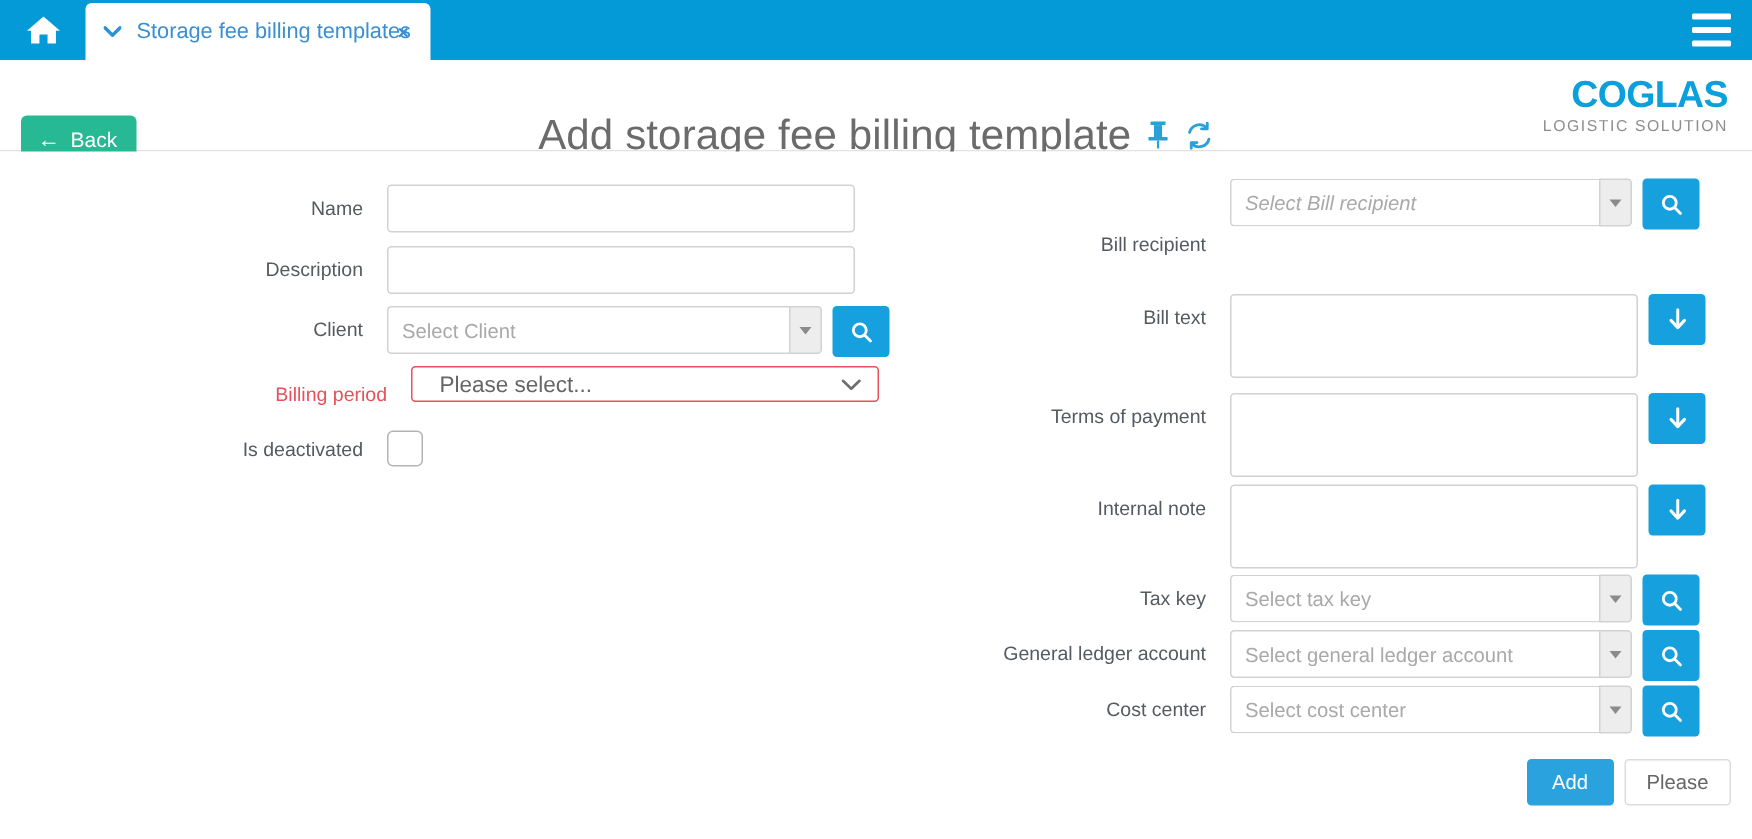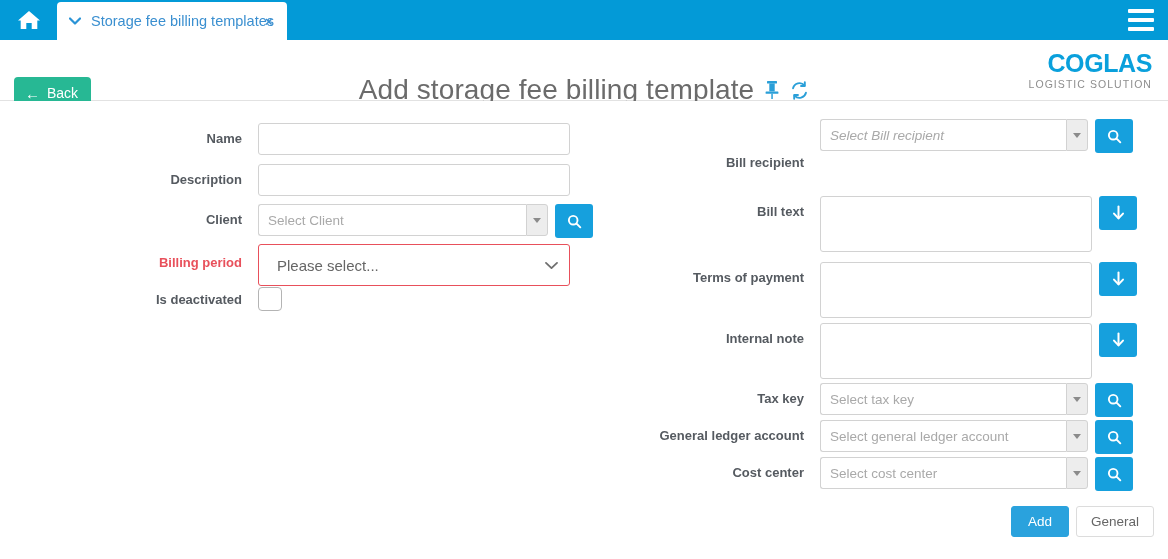"Name" .f-label { font-weight: bold -> normal }
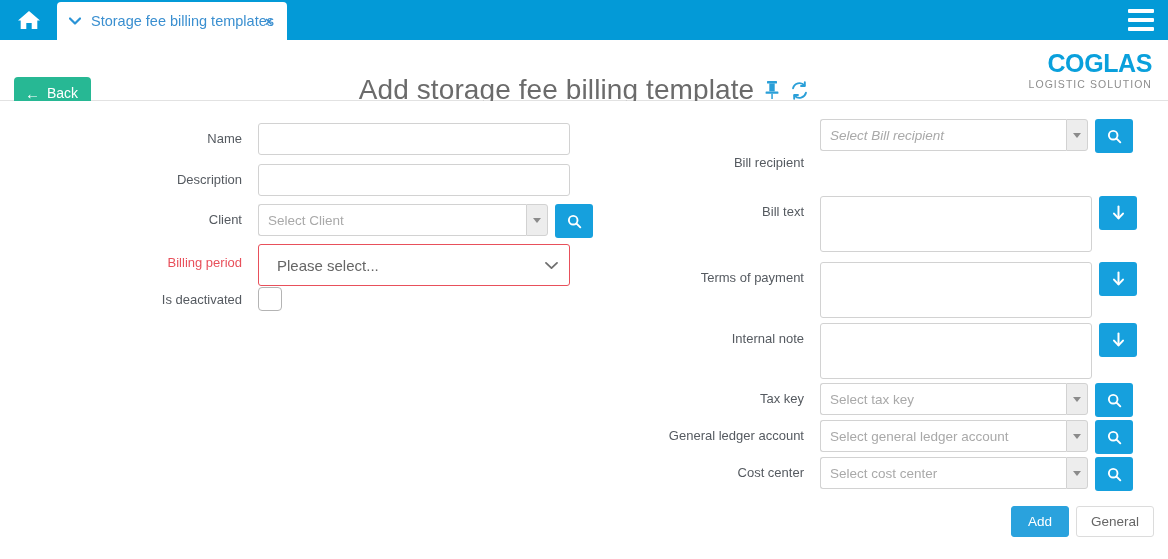"Billing period" div.field-row { left: 96px -> 112px }
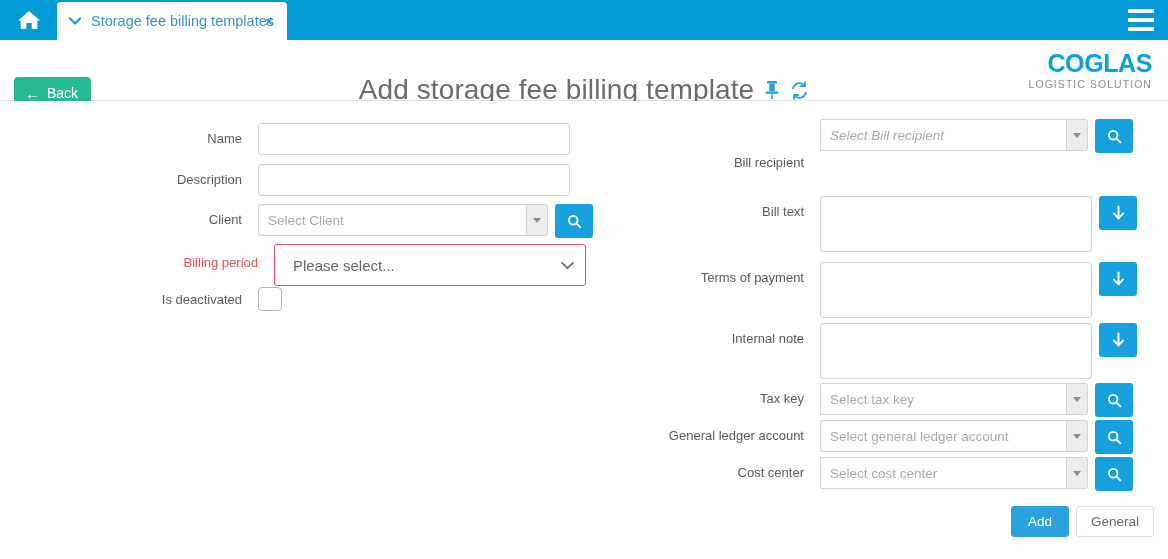"Please select..." select.sel { height: 42px -> 24px }
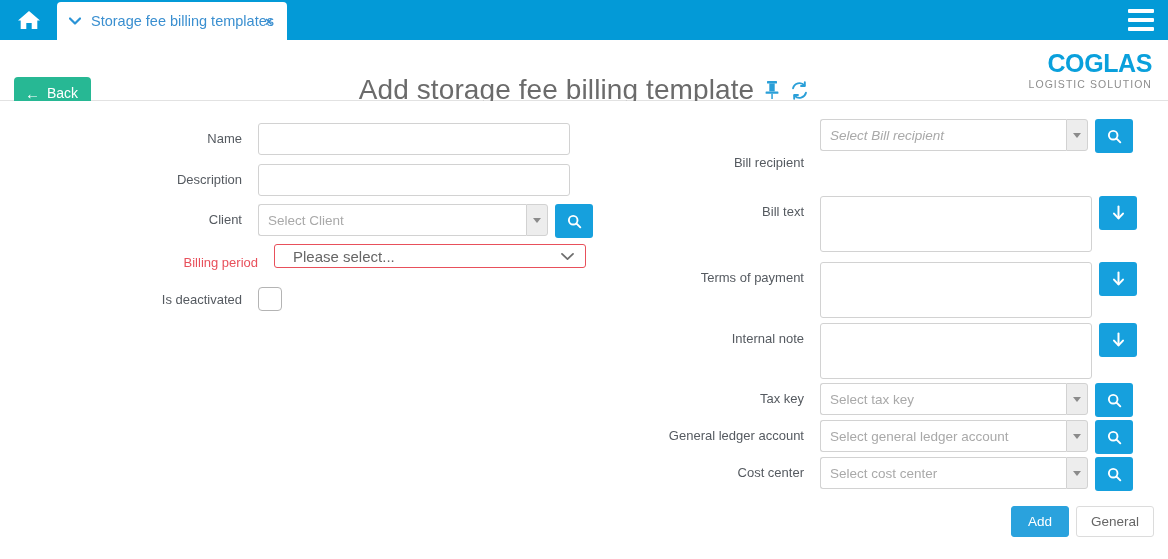"General" button.btn-cancel { text: General -> Please }
